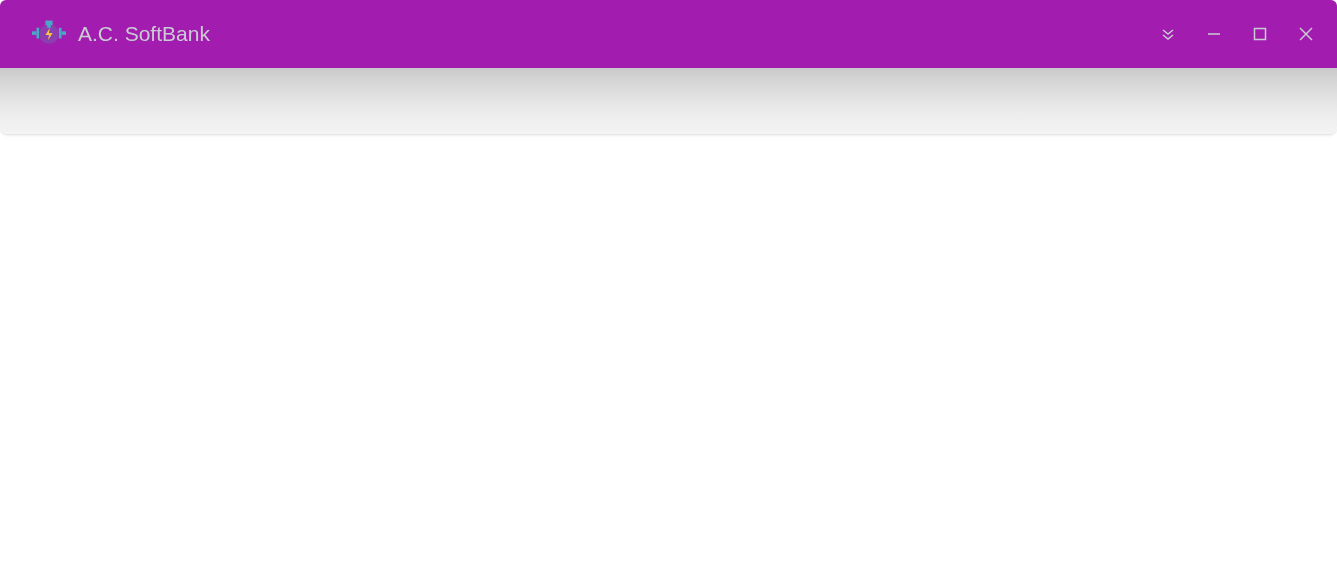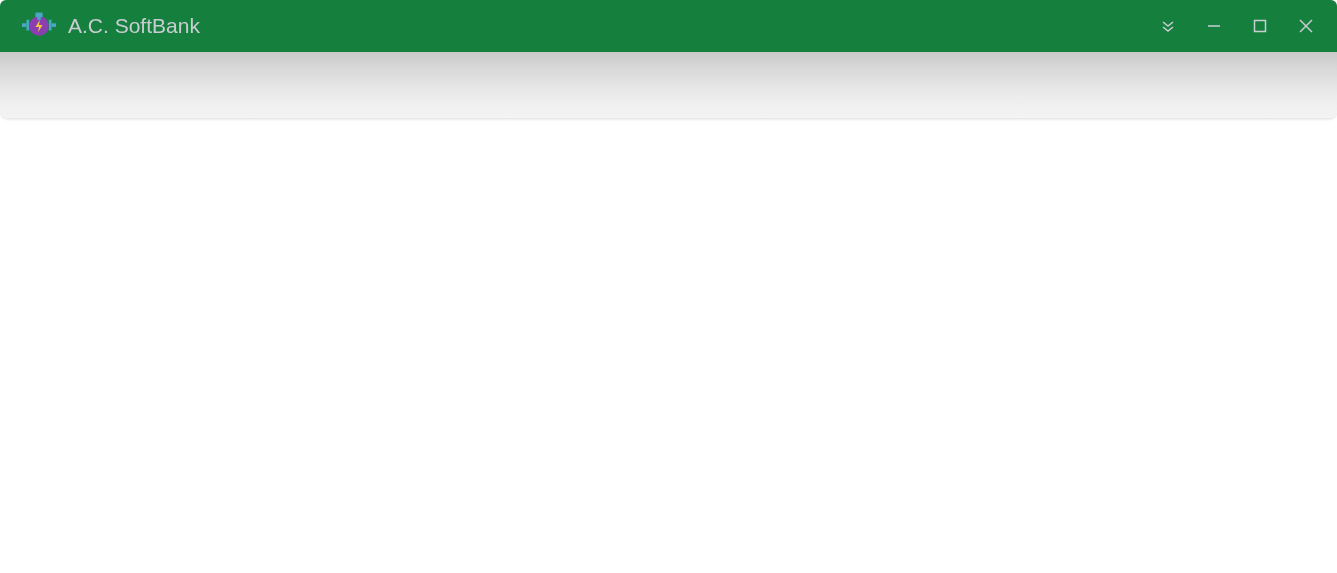"A.C. SoftBank" .titlebar { background: #15803d -> #a21caf; height: 52px -> 68px; padding-left: 22px -> 32px }
